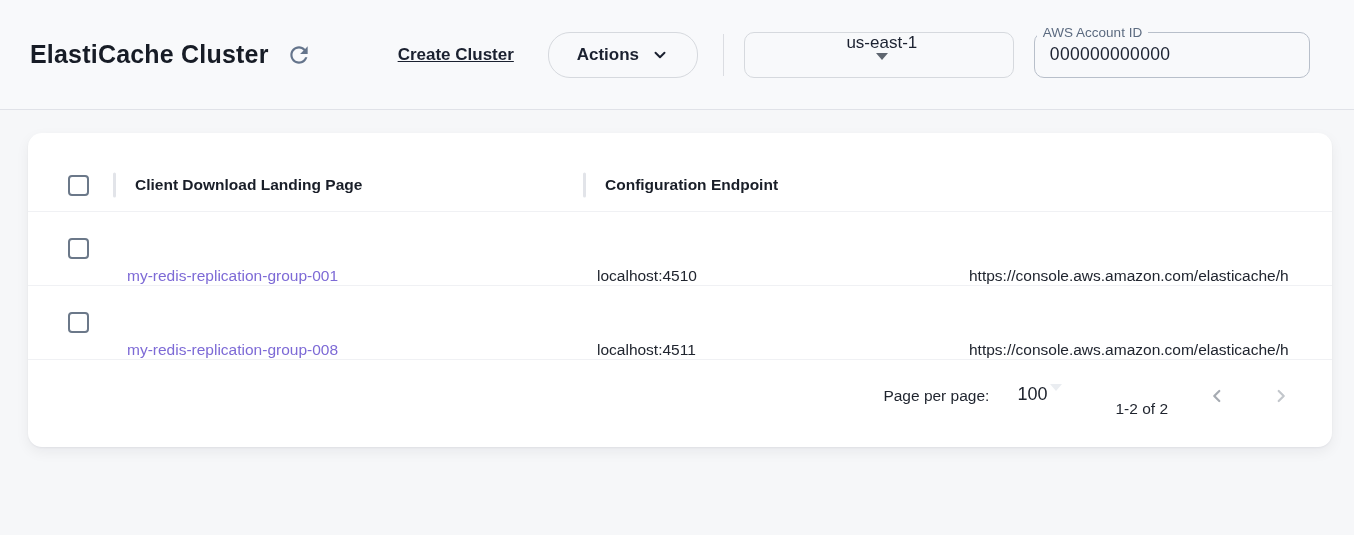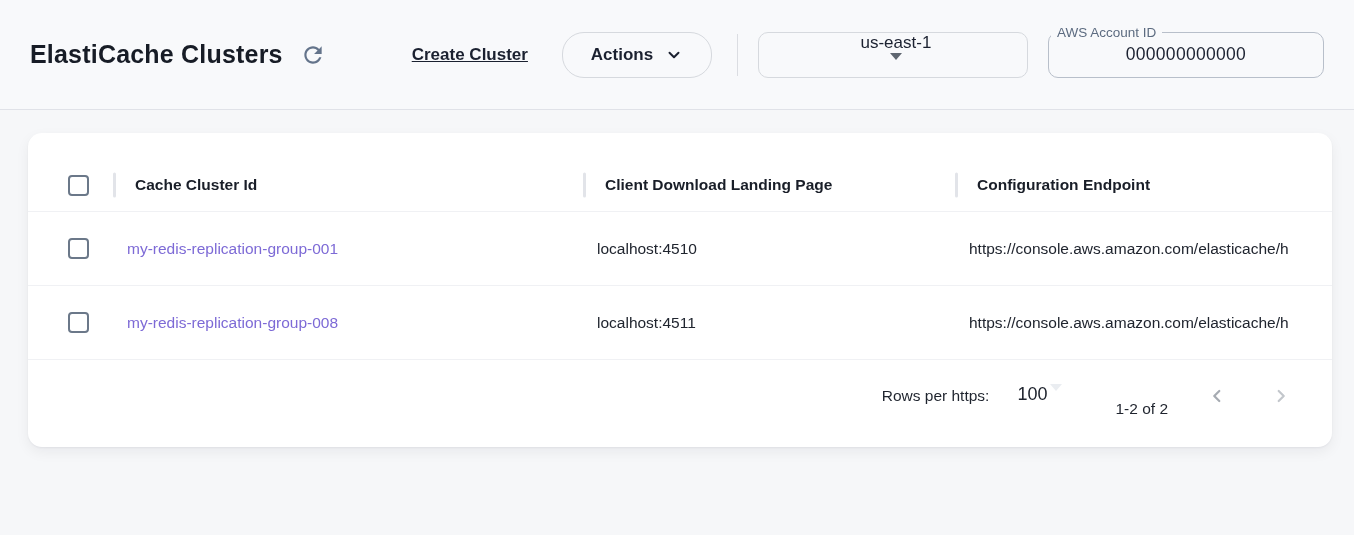"ElastiCache Clusters" h1.page-title { text: Clusters -> Cluster }
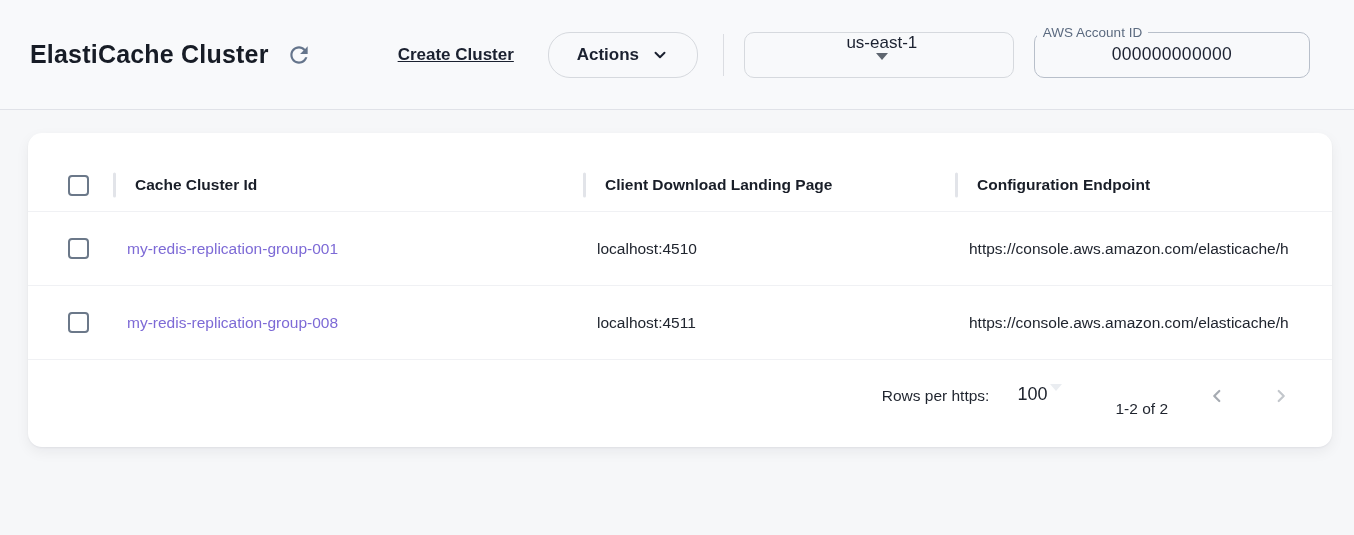"000000000000" .account-field input { text-align: center -> none }
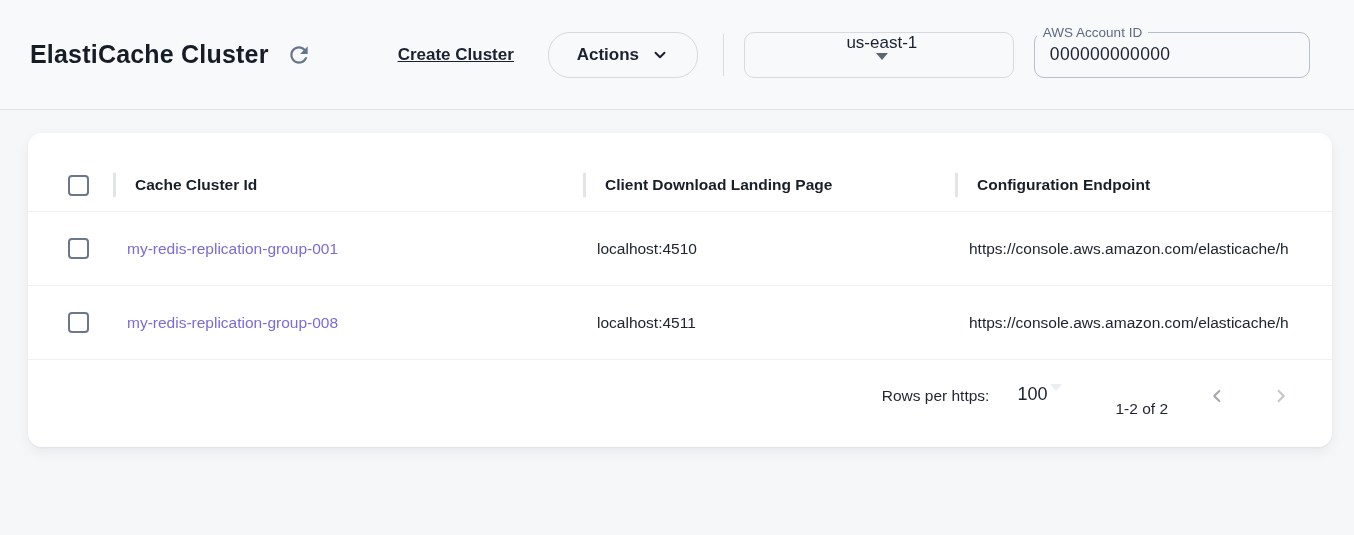"Cache Cluster Id" div.head-cell { html: <div> <span></span> <span>Cache Cluster Id</span> </div> -> none }
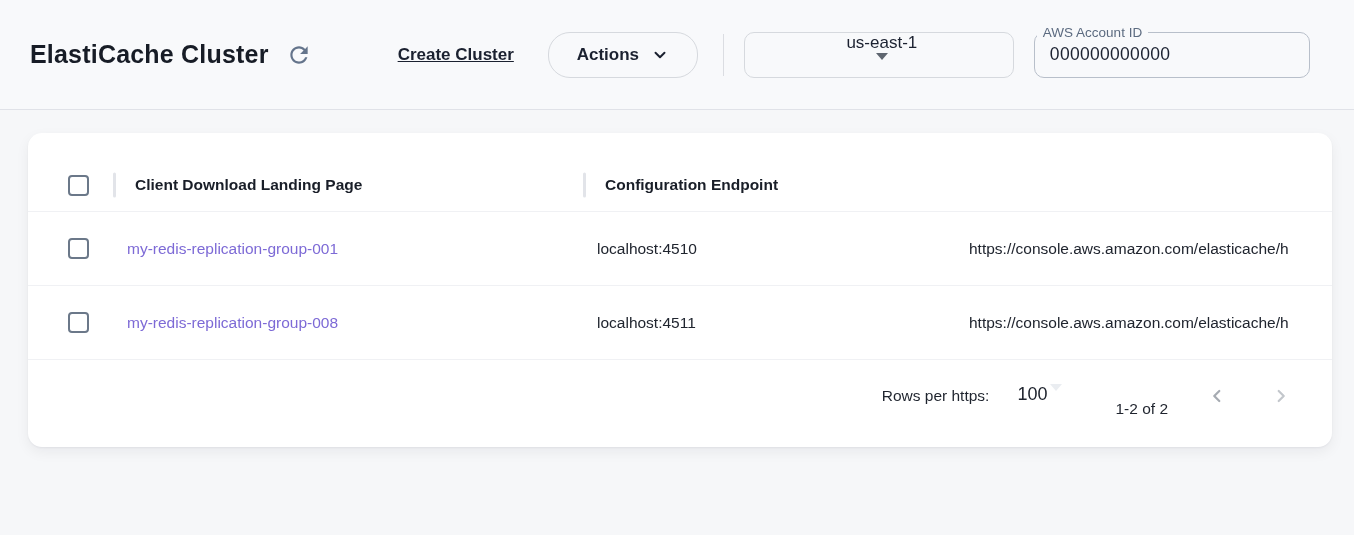"my-redis-replication-group-001" .data-cell { align-items: center -> flex-end }
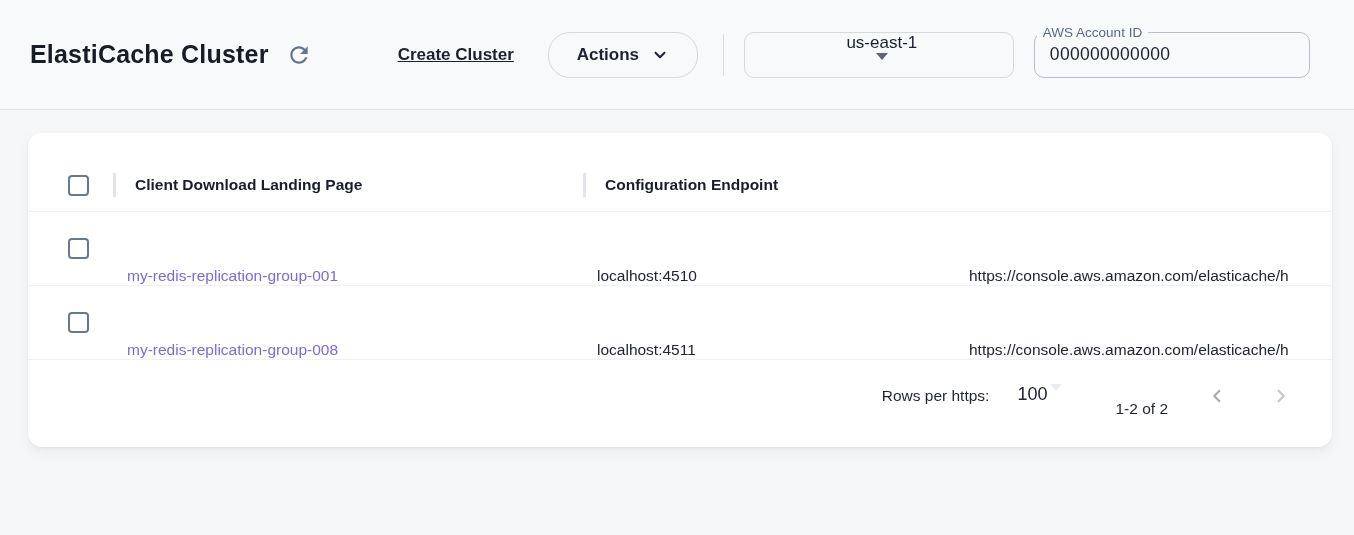"Rows per https:" span.rpp-label { text: Rows per https -> Page per page }
